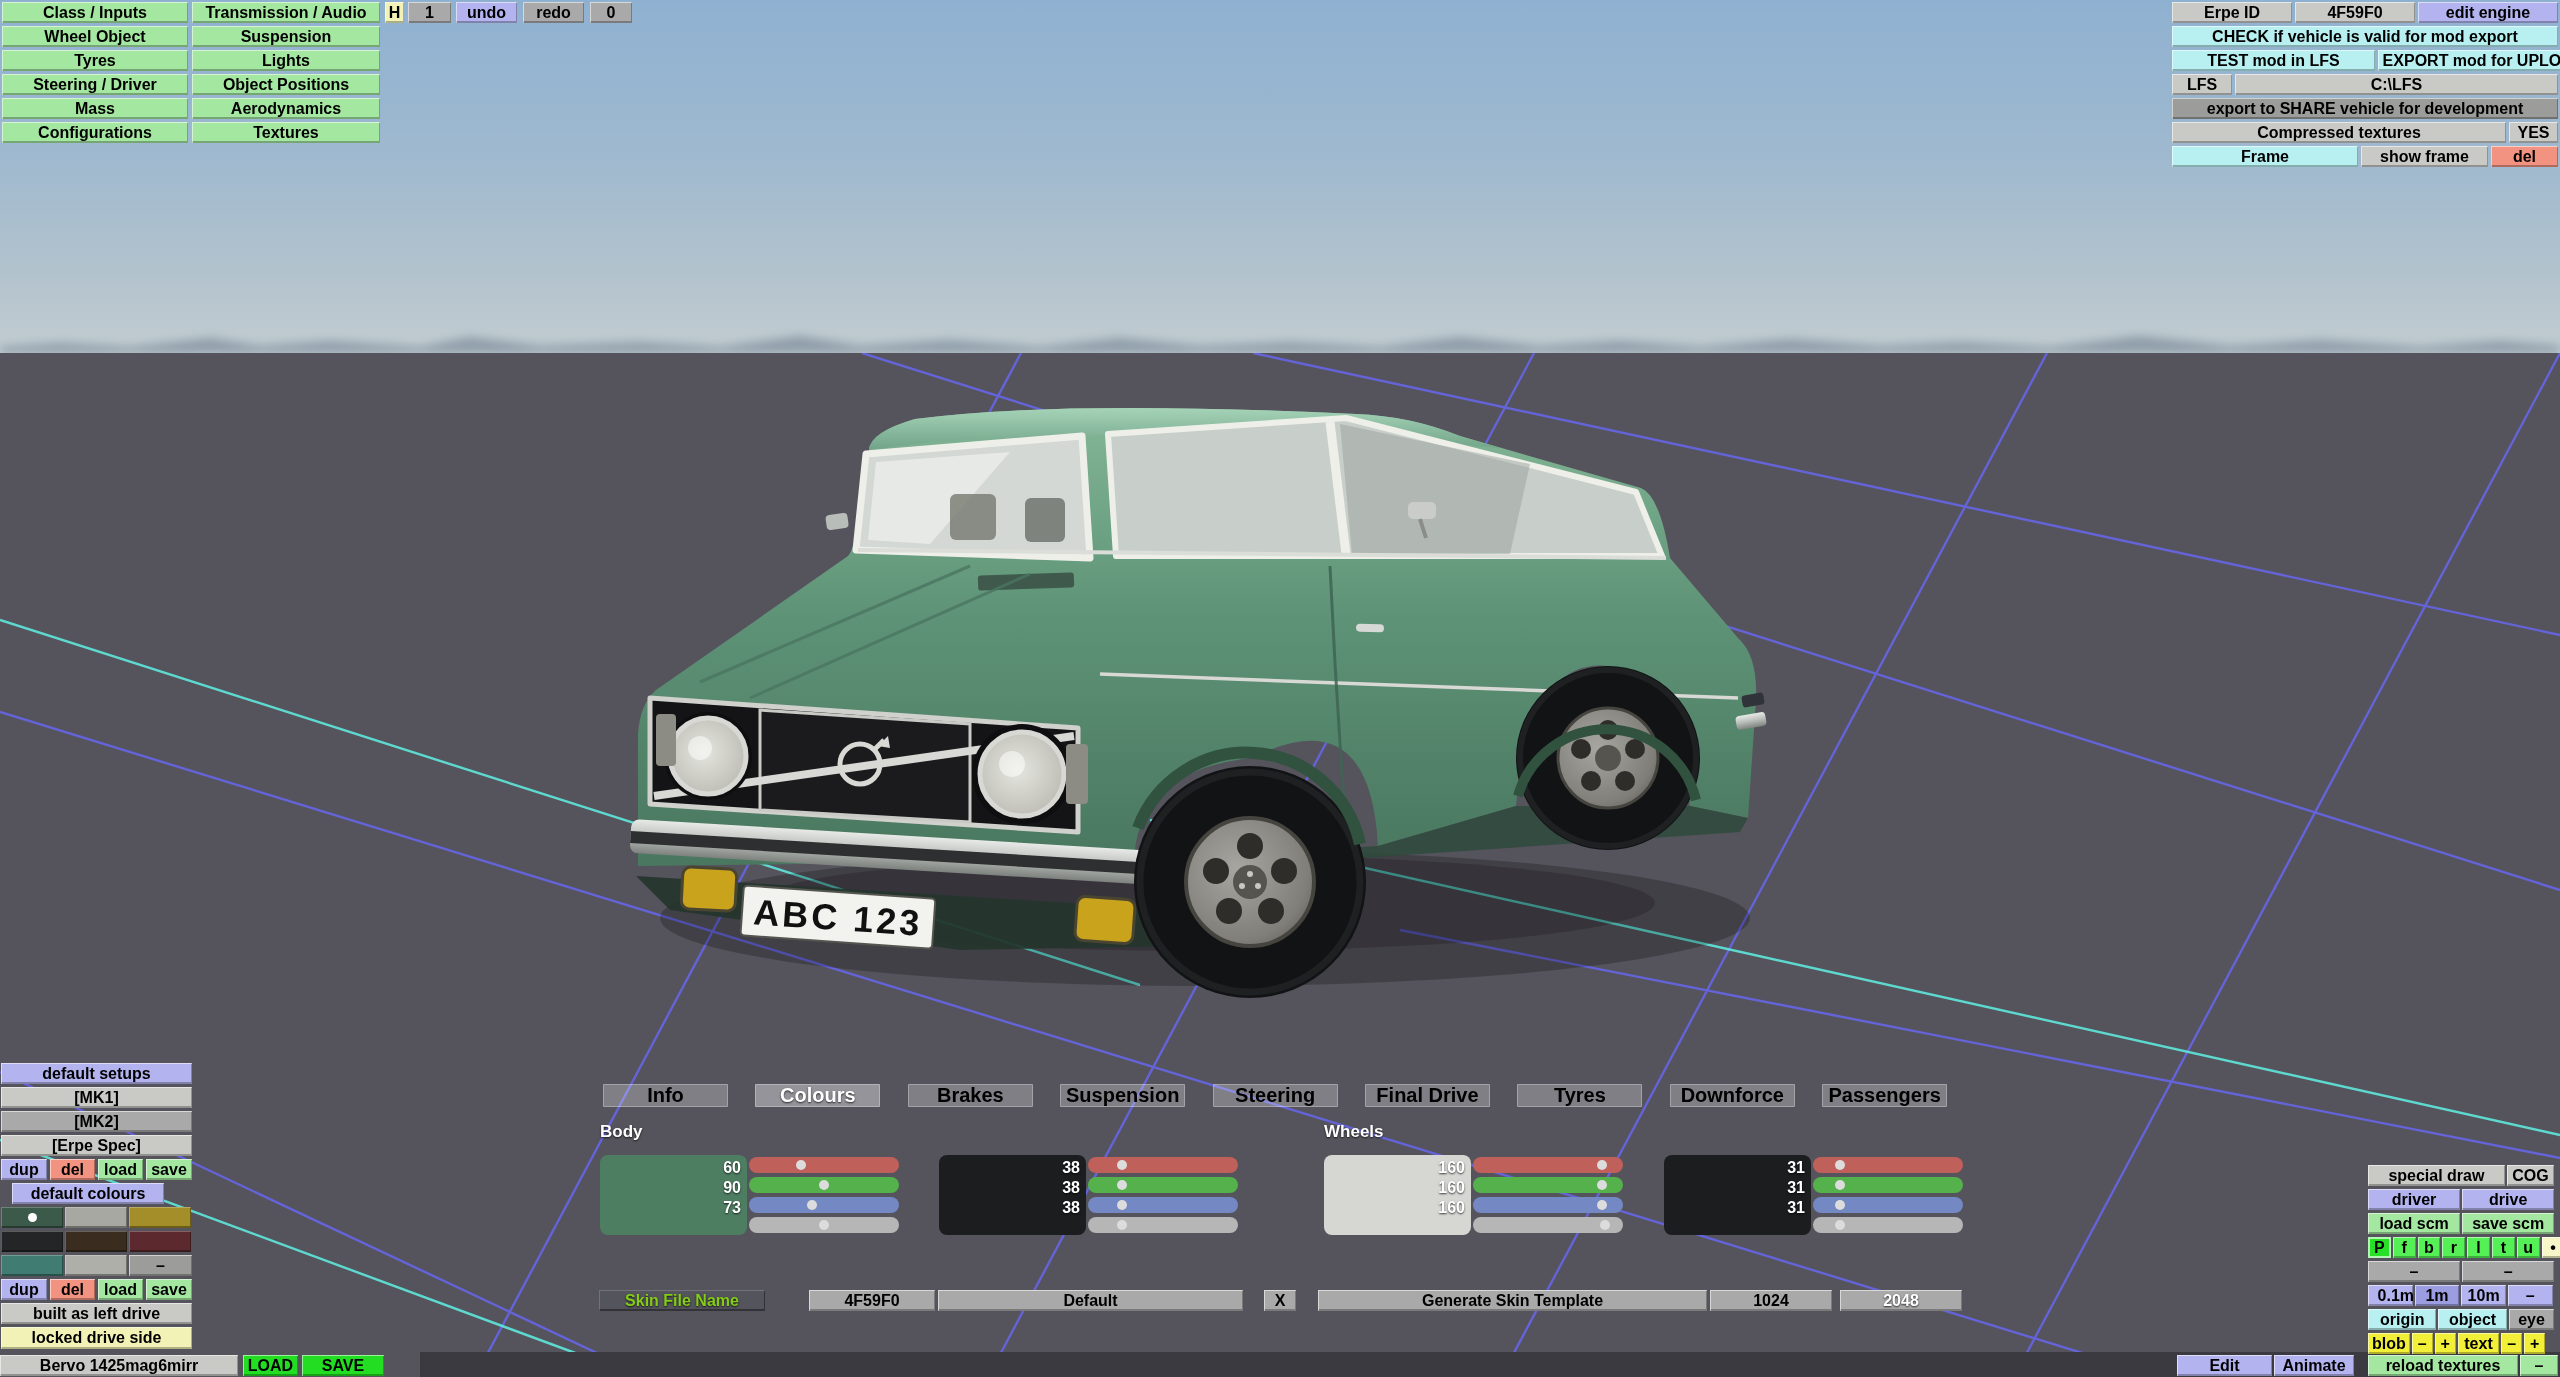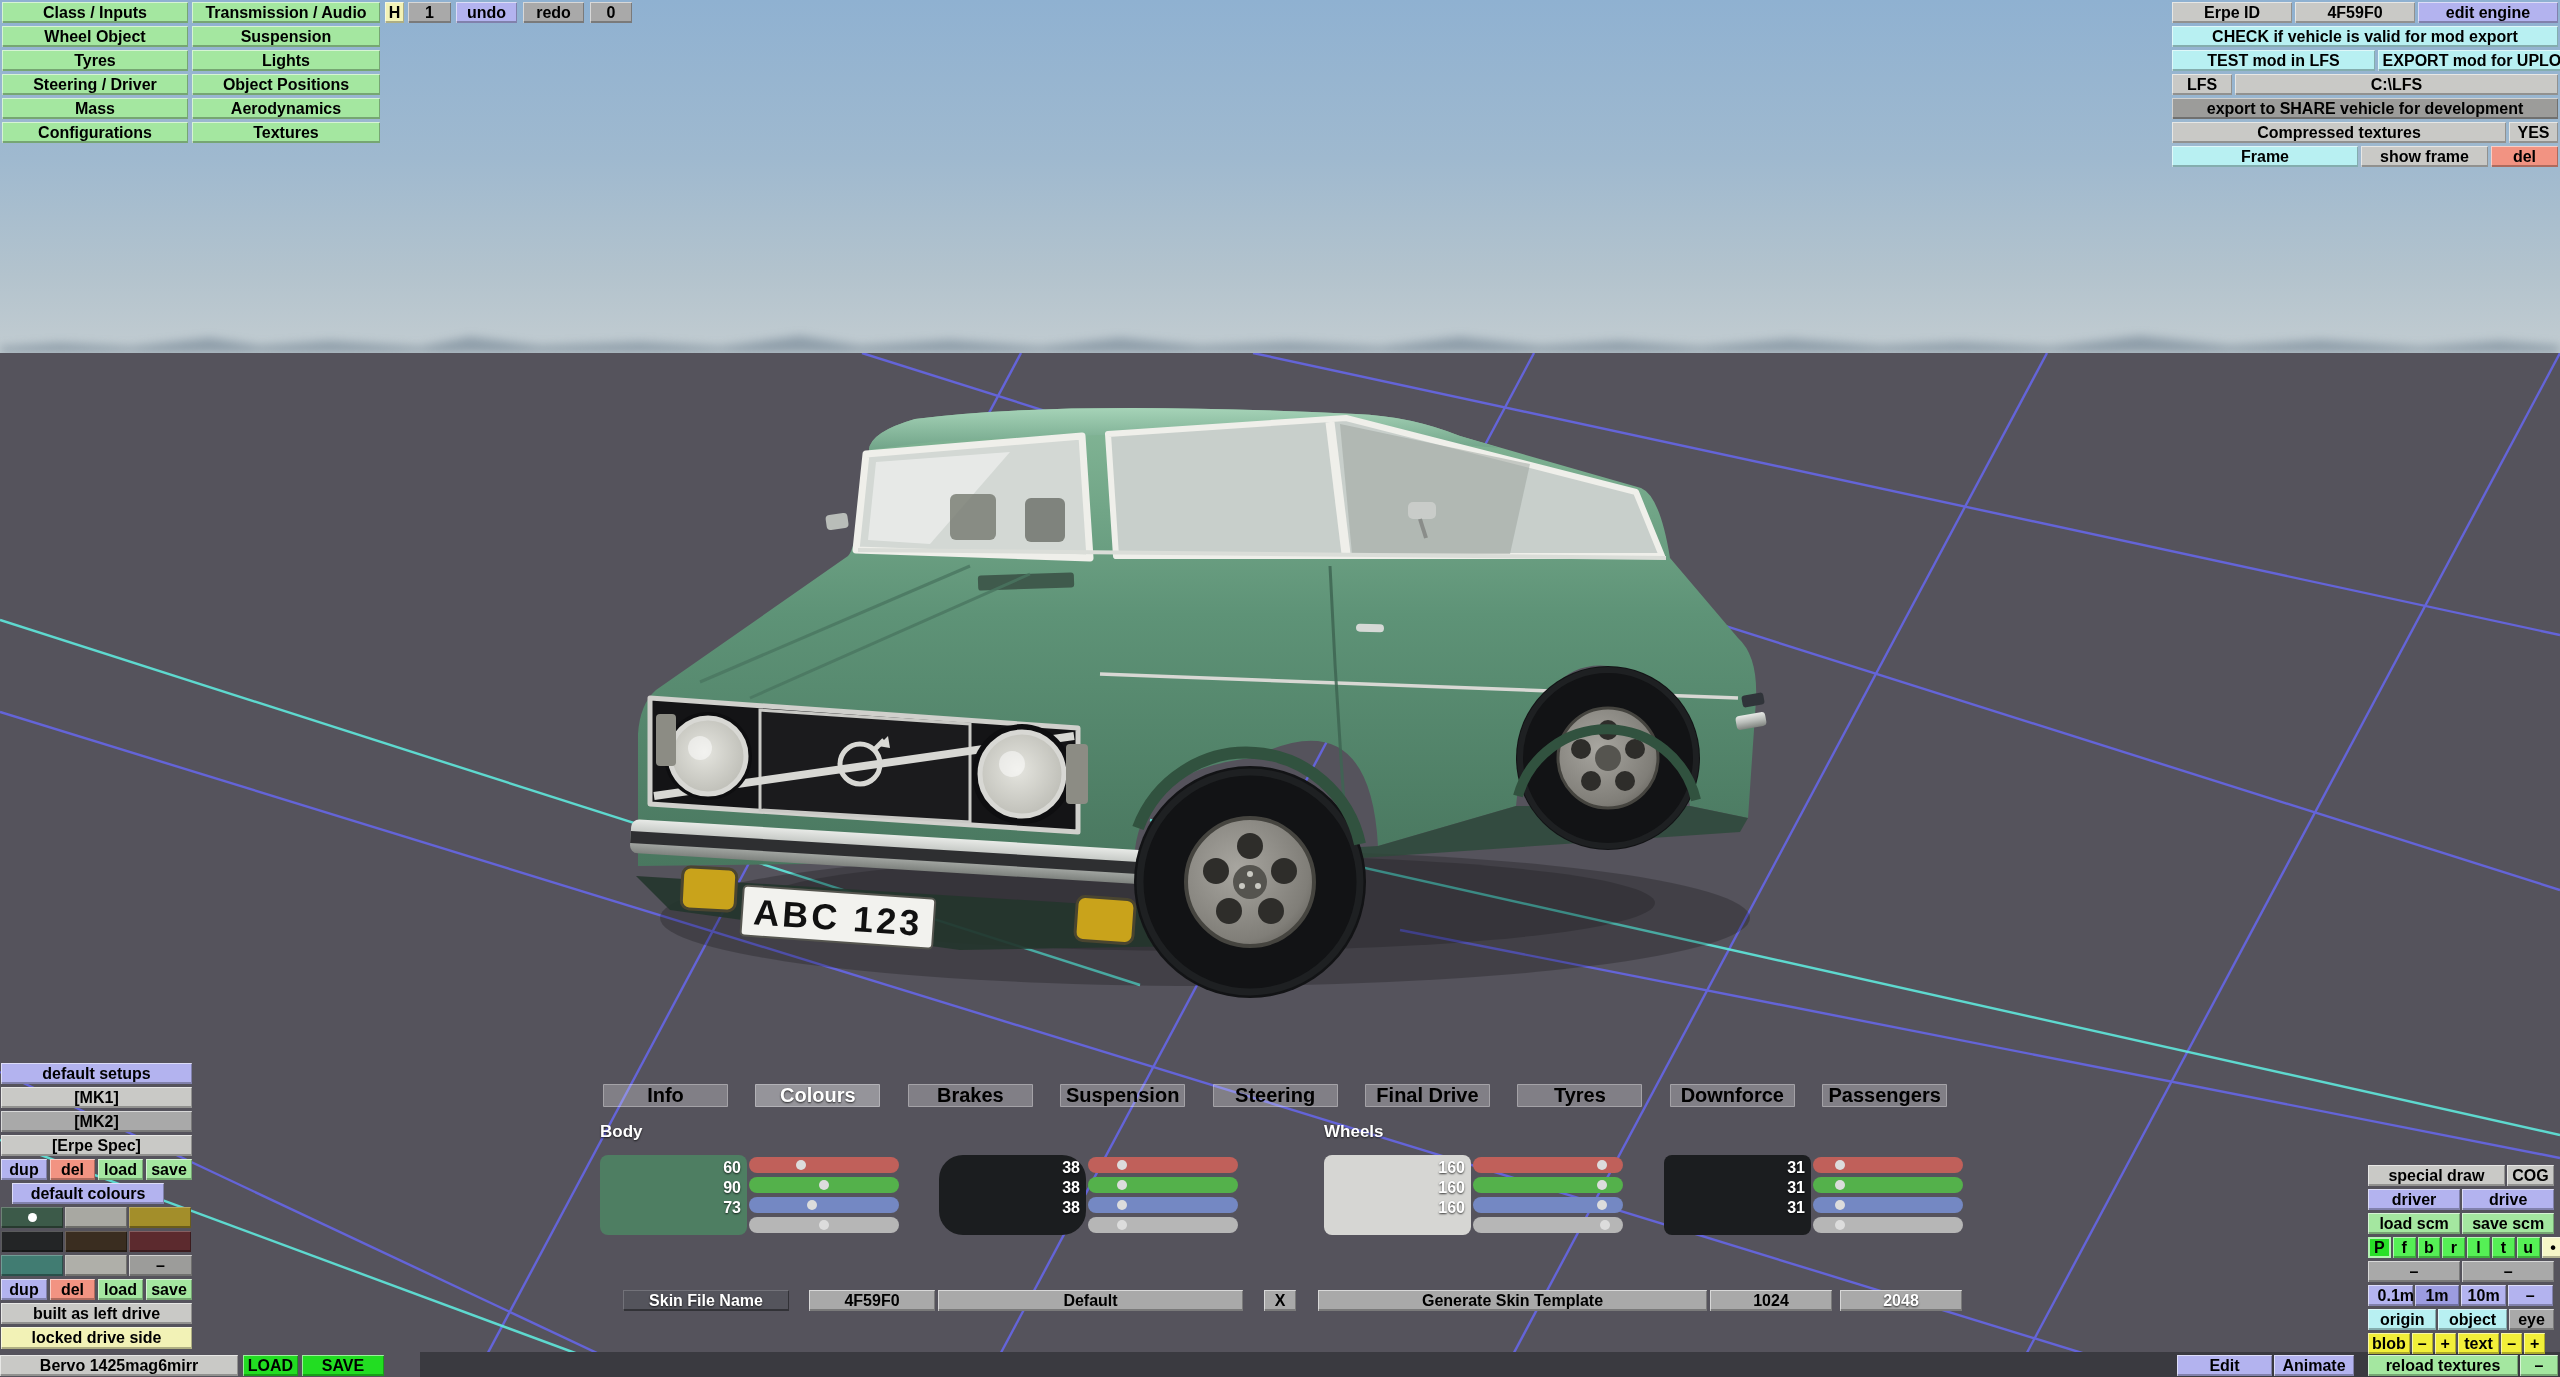"38" div.swatch { border-radius: 24px -> none }
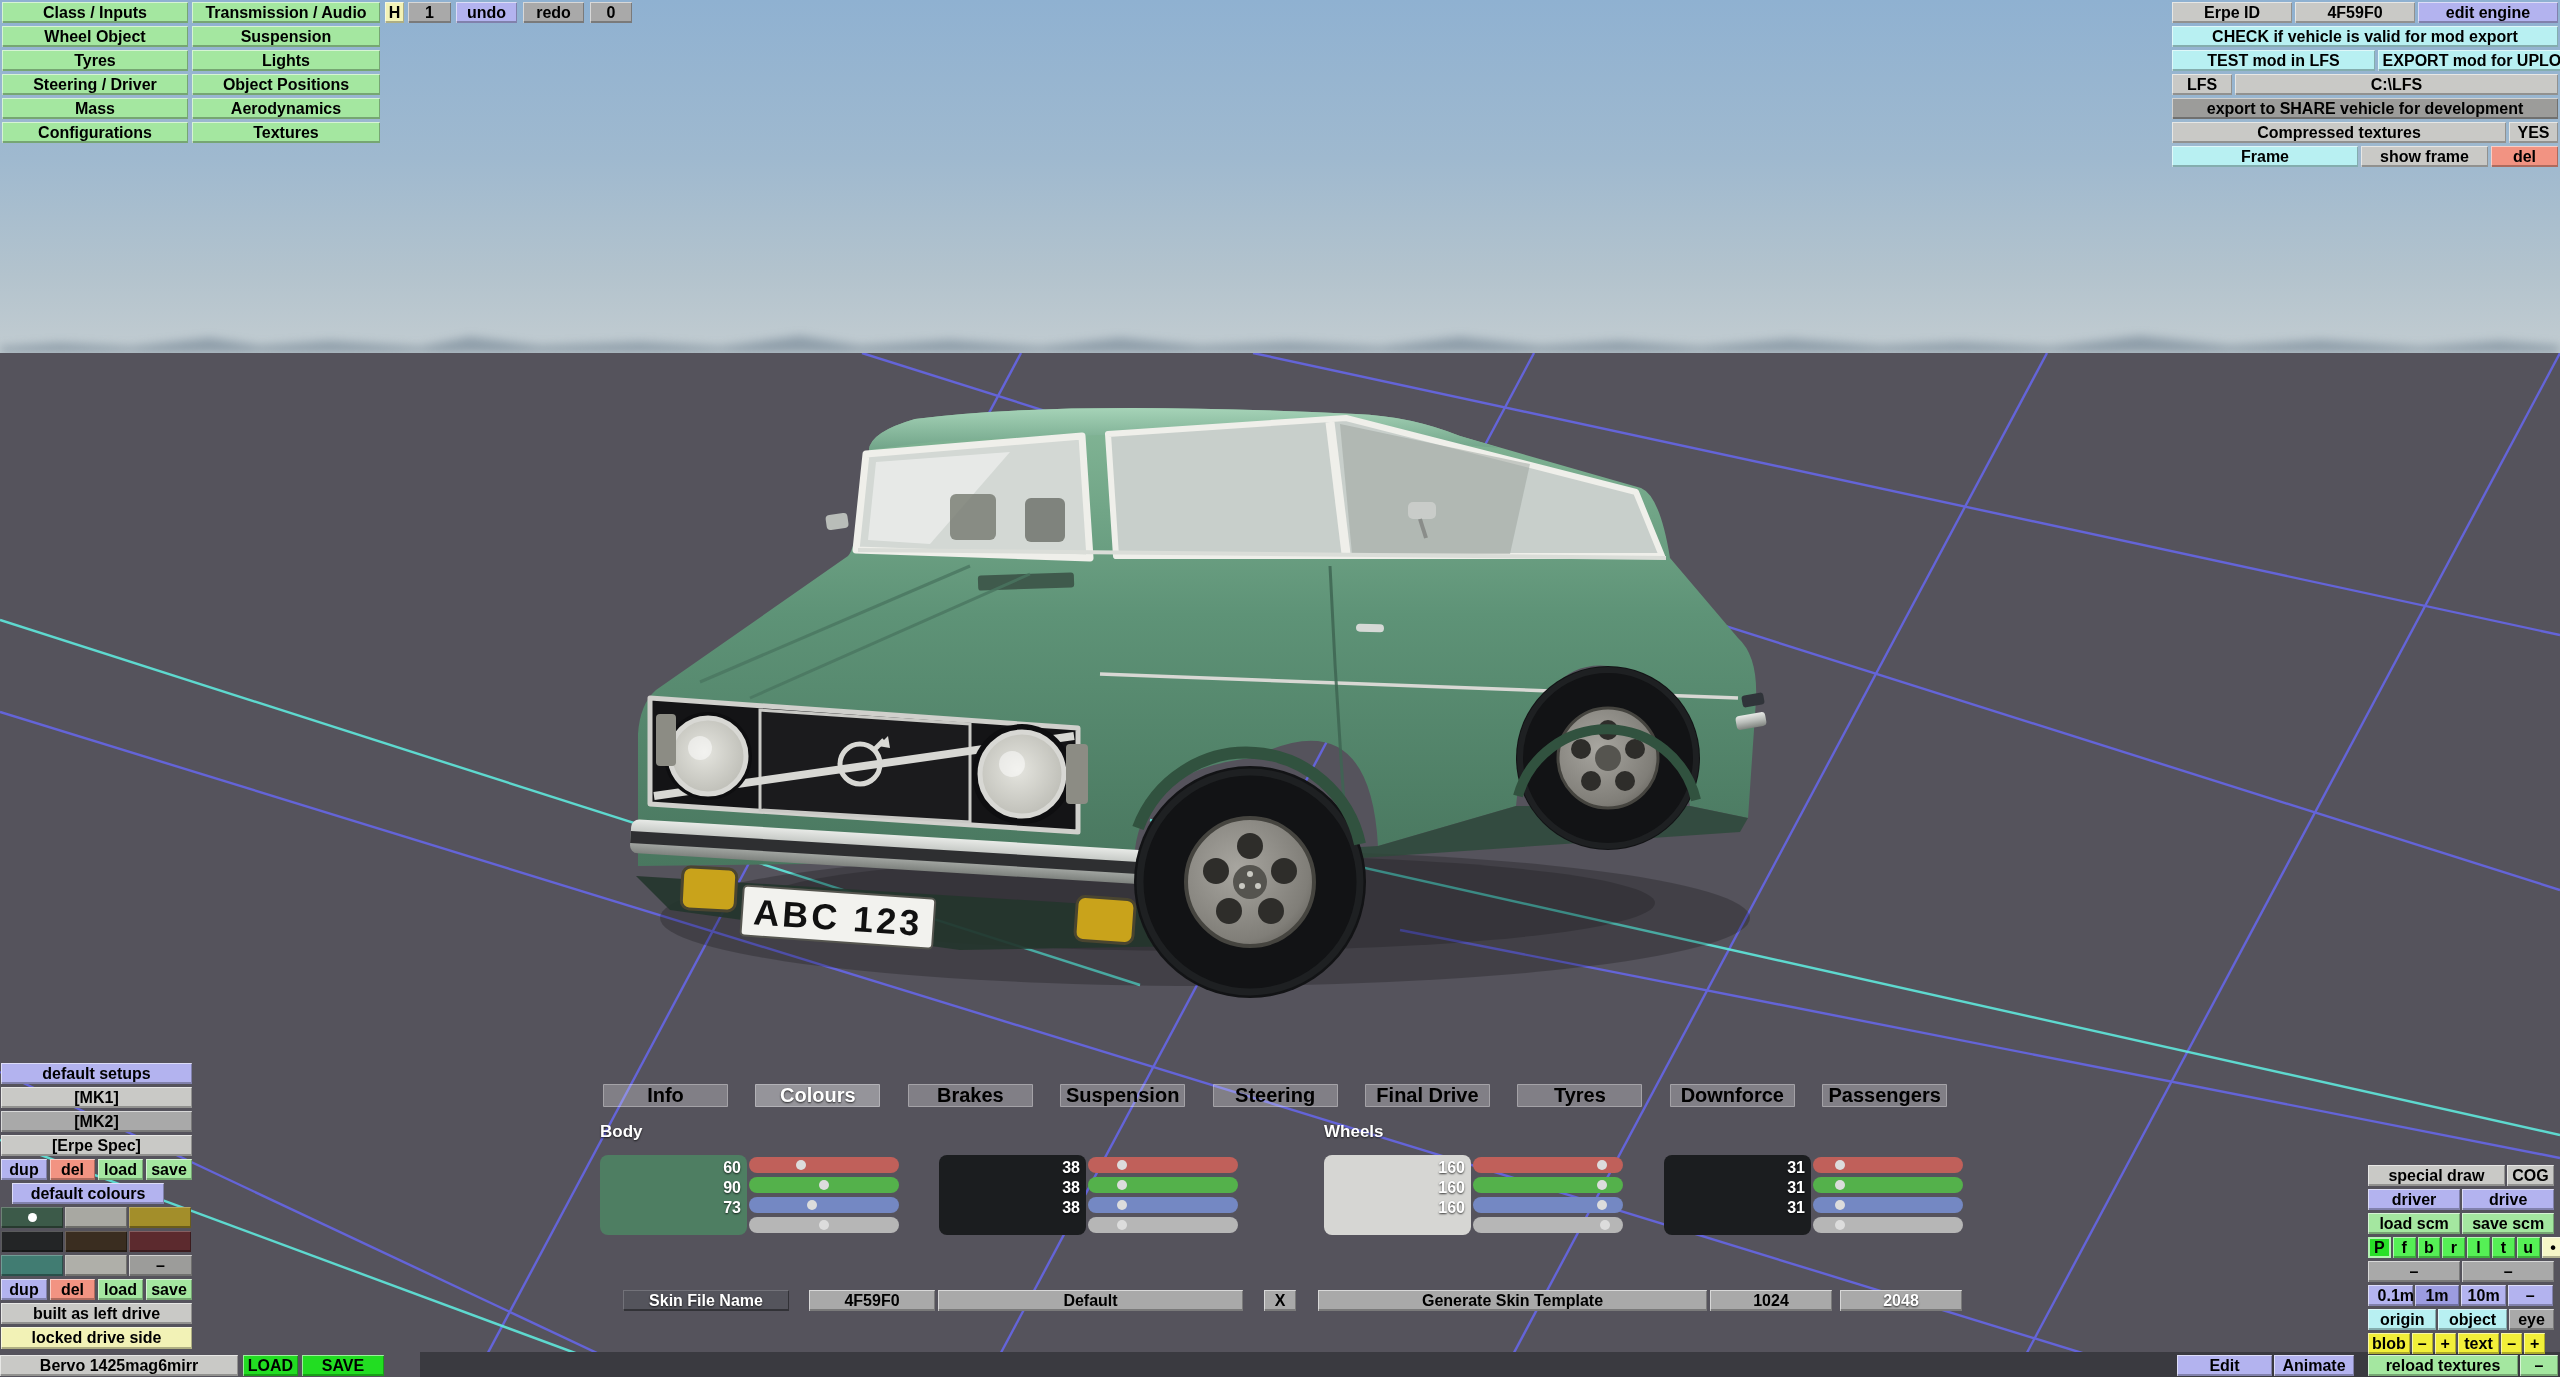"Skin File Name" .c-dark { color: #ffffff -> #84cc16; margin-left: 24px -> none }
